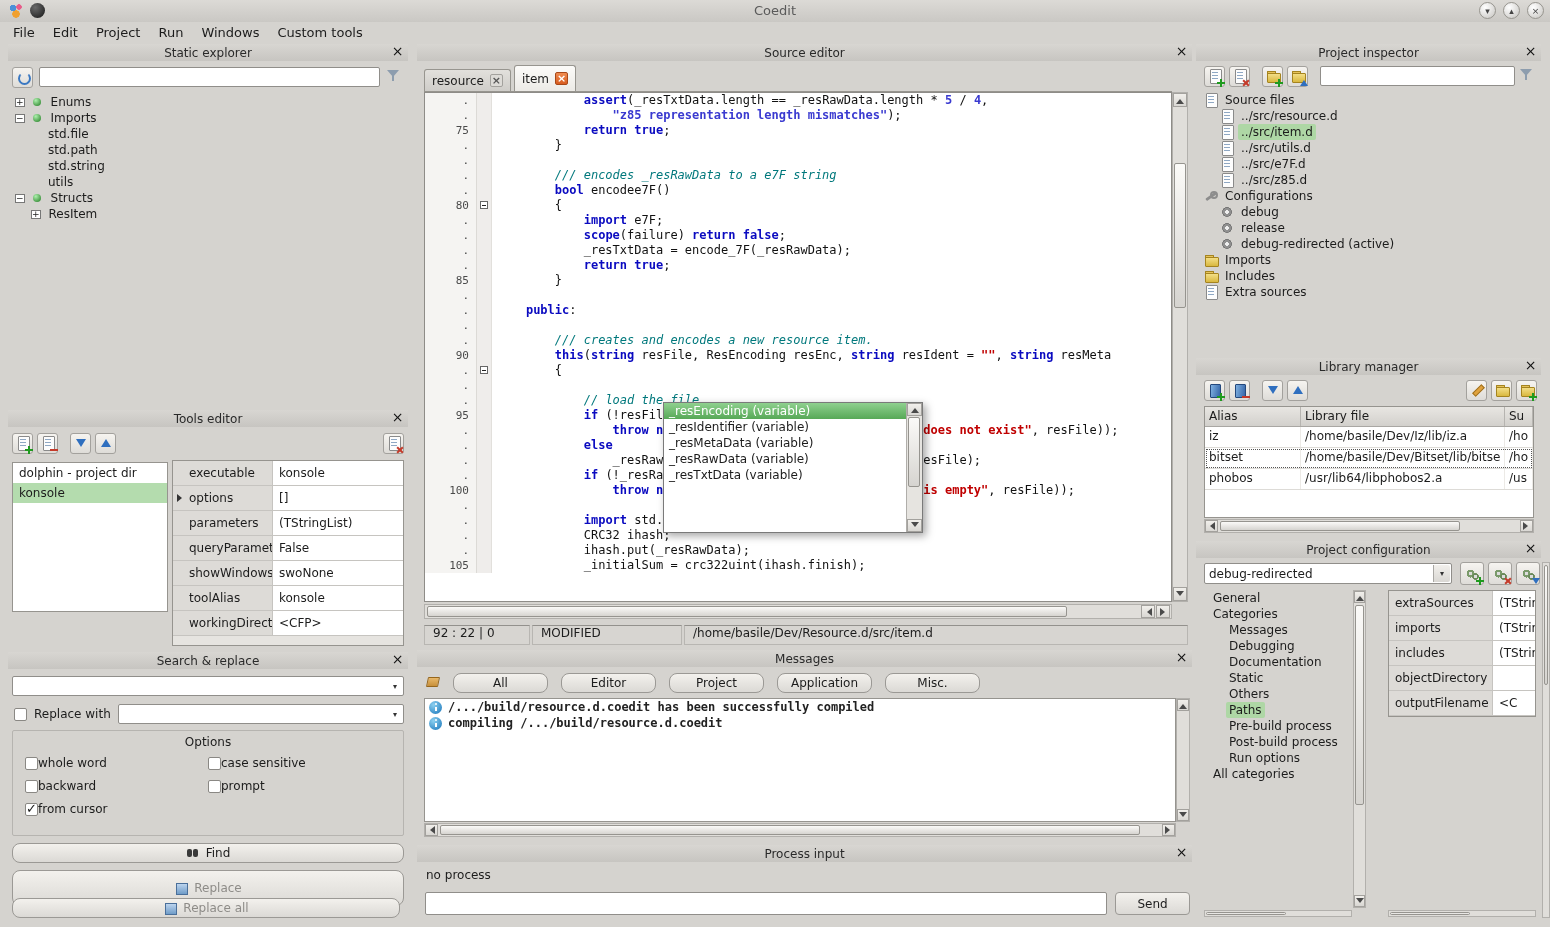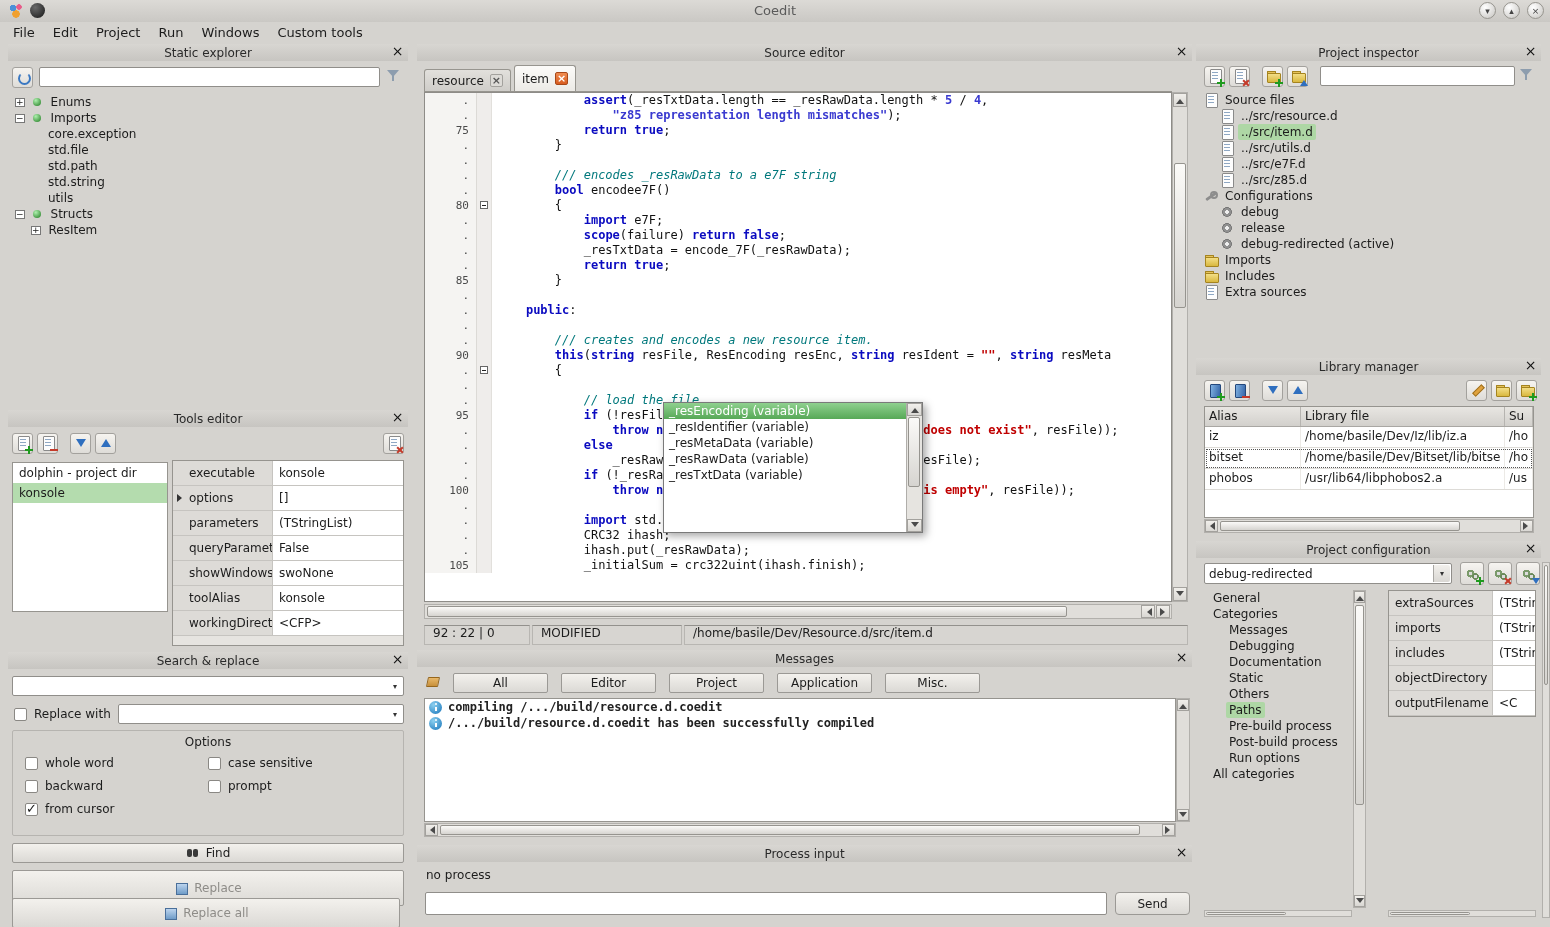"core.exception" div.trow { html: <div> <span></span> <span>core.exception</span> </div> -> none }
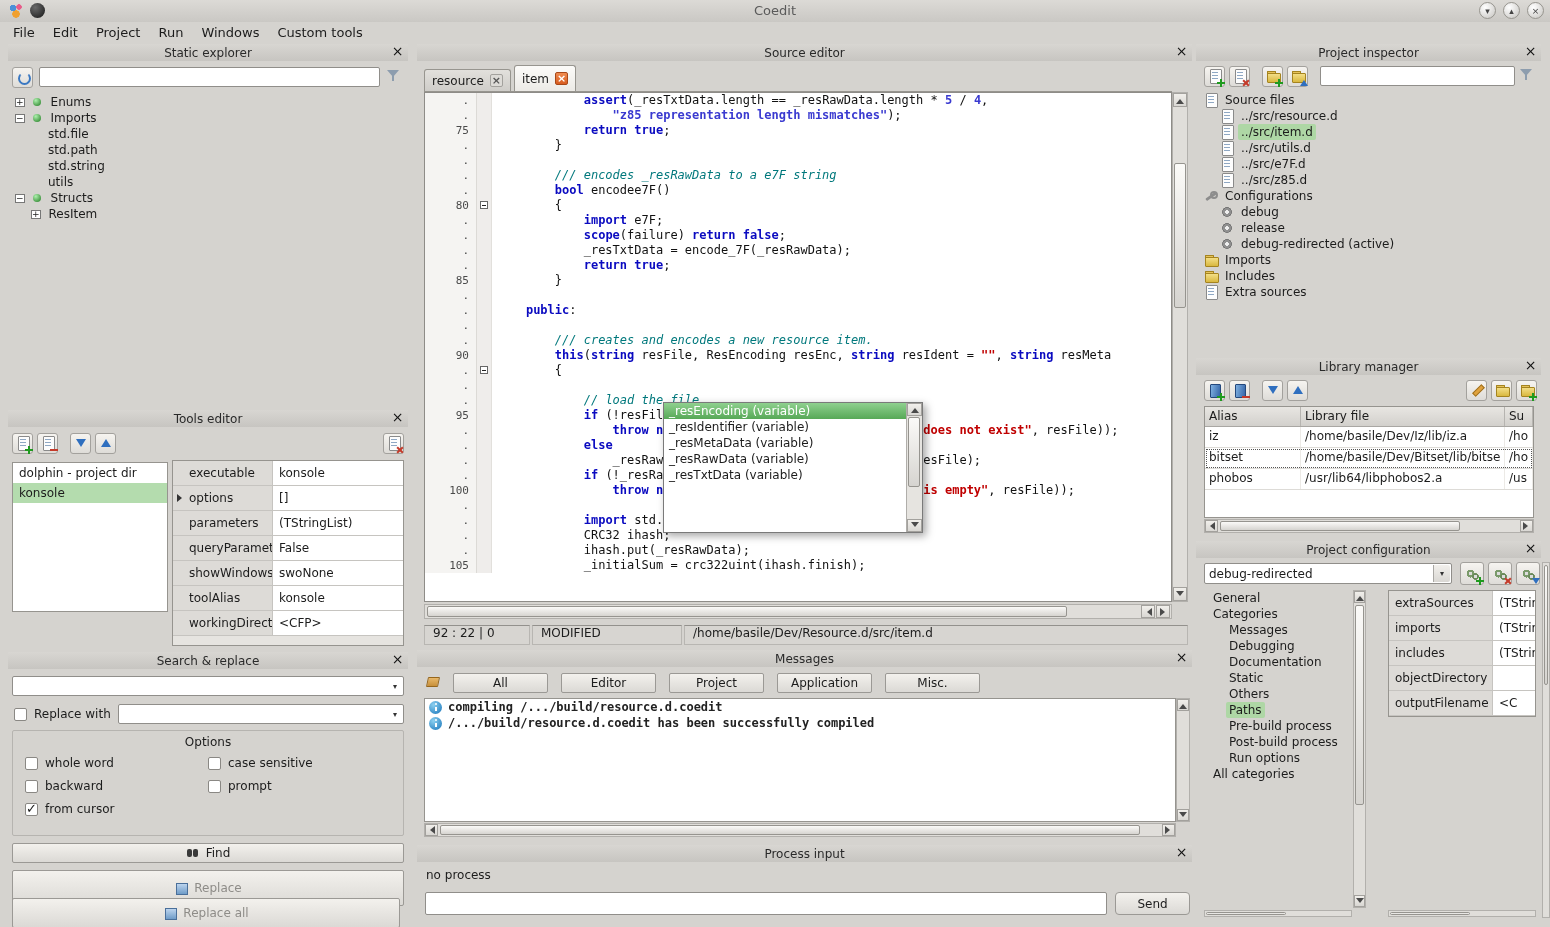"All" .btn { border-radius: 2px -> 8px }
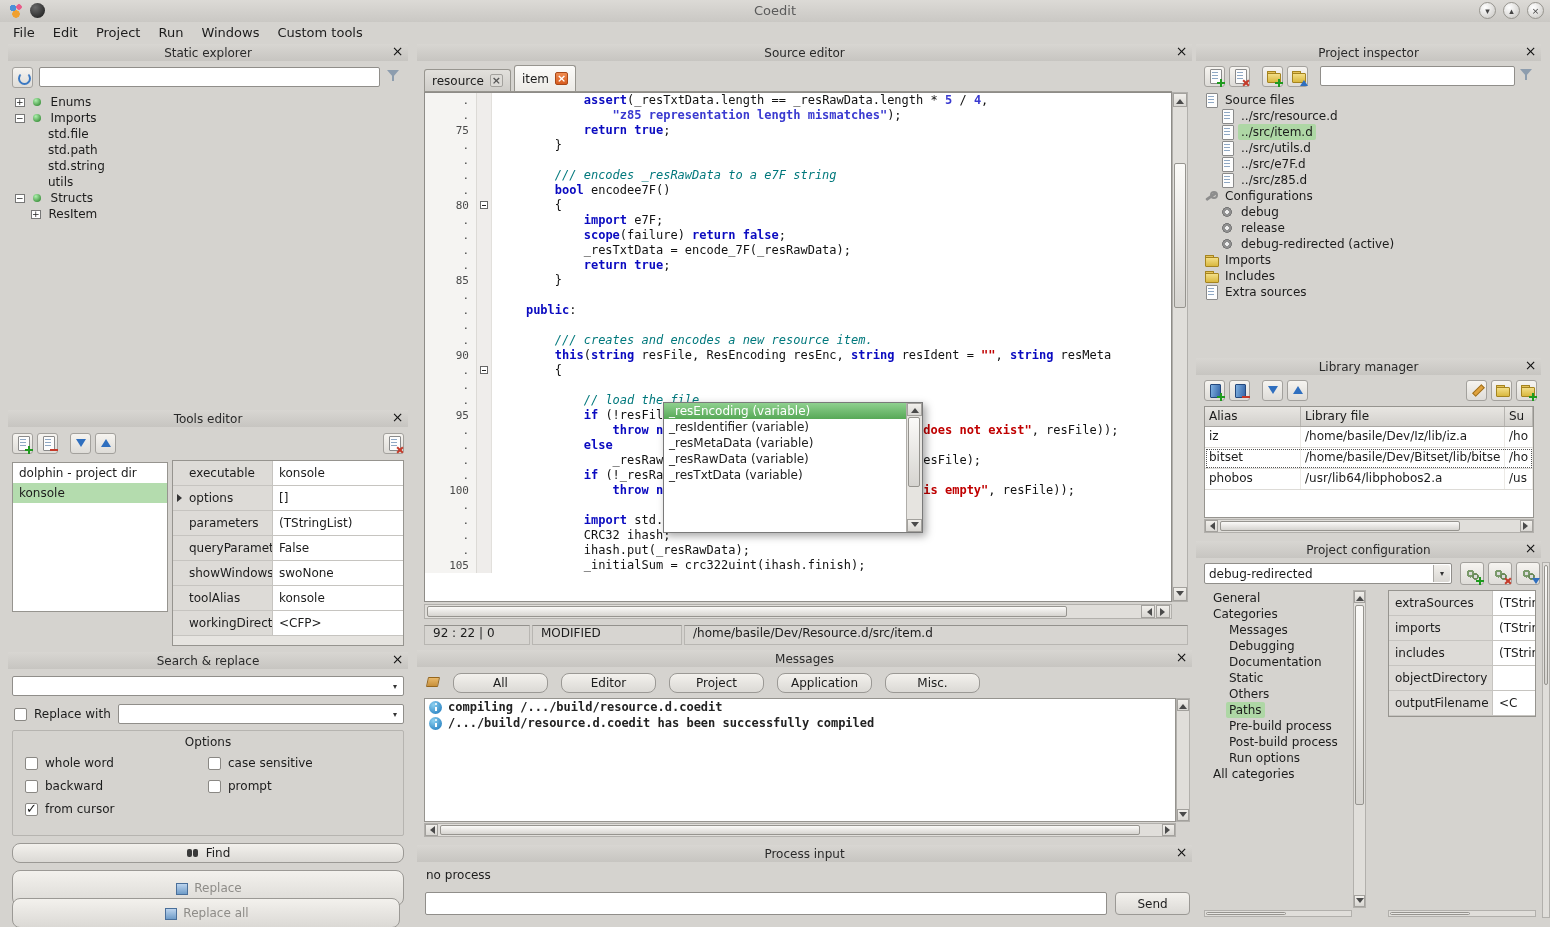"compiling /.../build/resource.d.coedit" div.msgrow { order: before "/.../build/resource.d.coedit has been" -> after "/.../build/resource.d.coedit has been" }
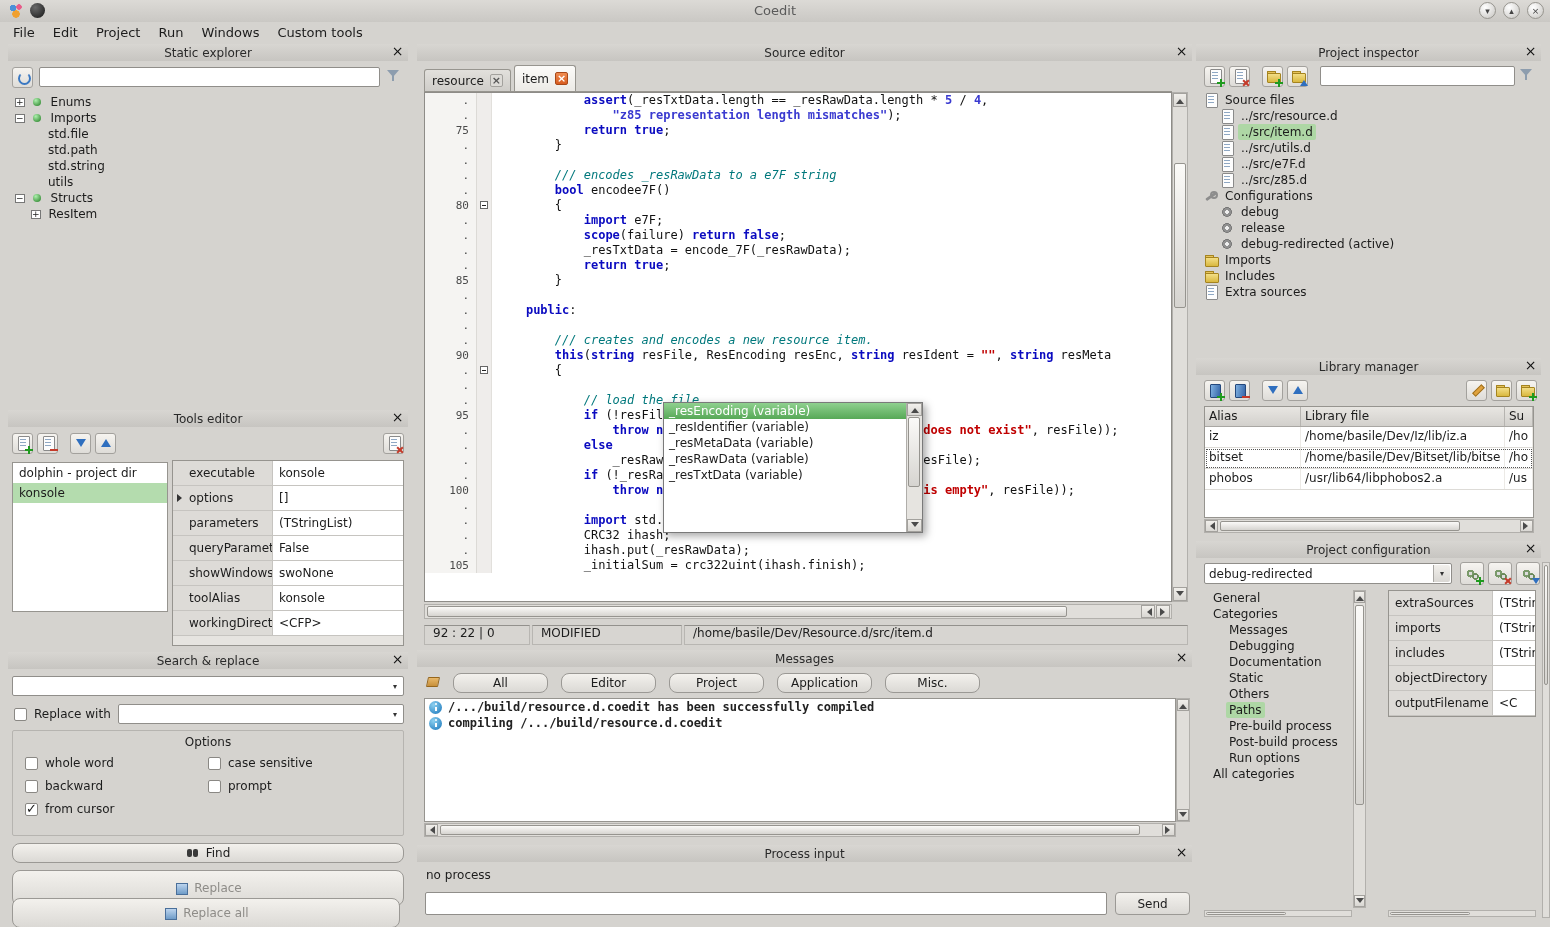"whole word" .cbrow { gap: 7px -> none }
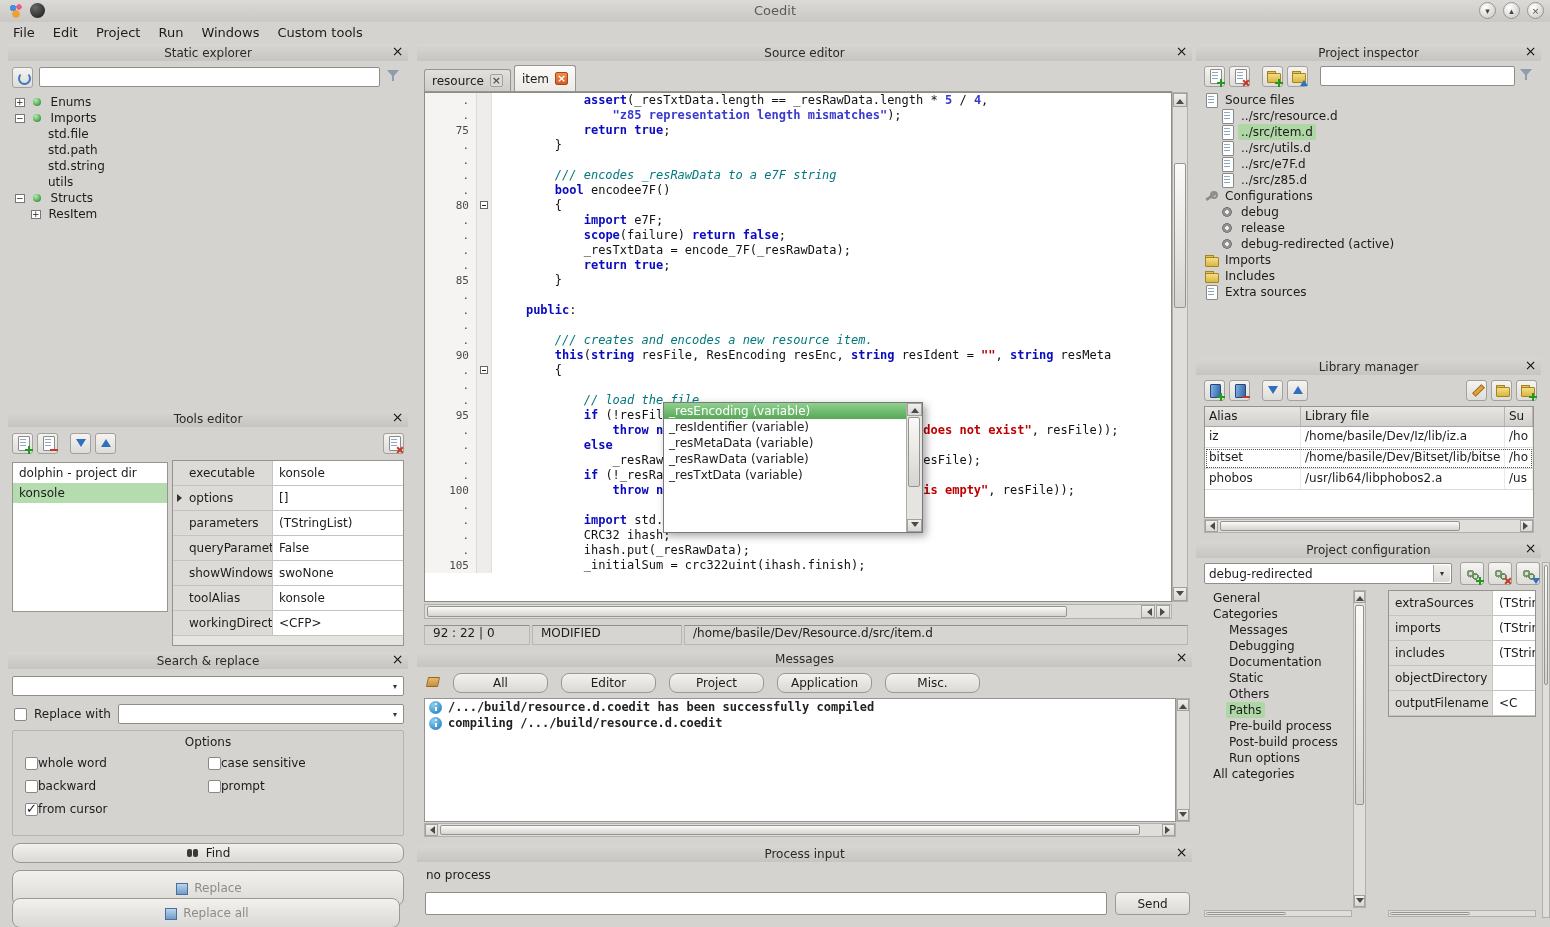"Replace all" div.btn { height: 30px -> 20px }
